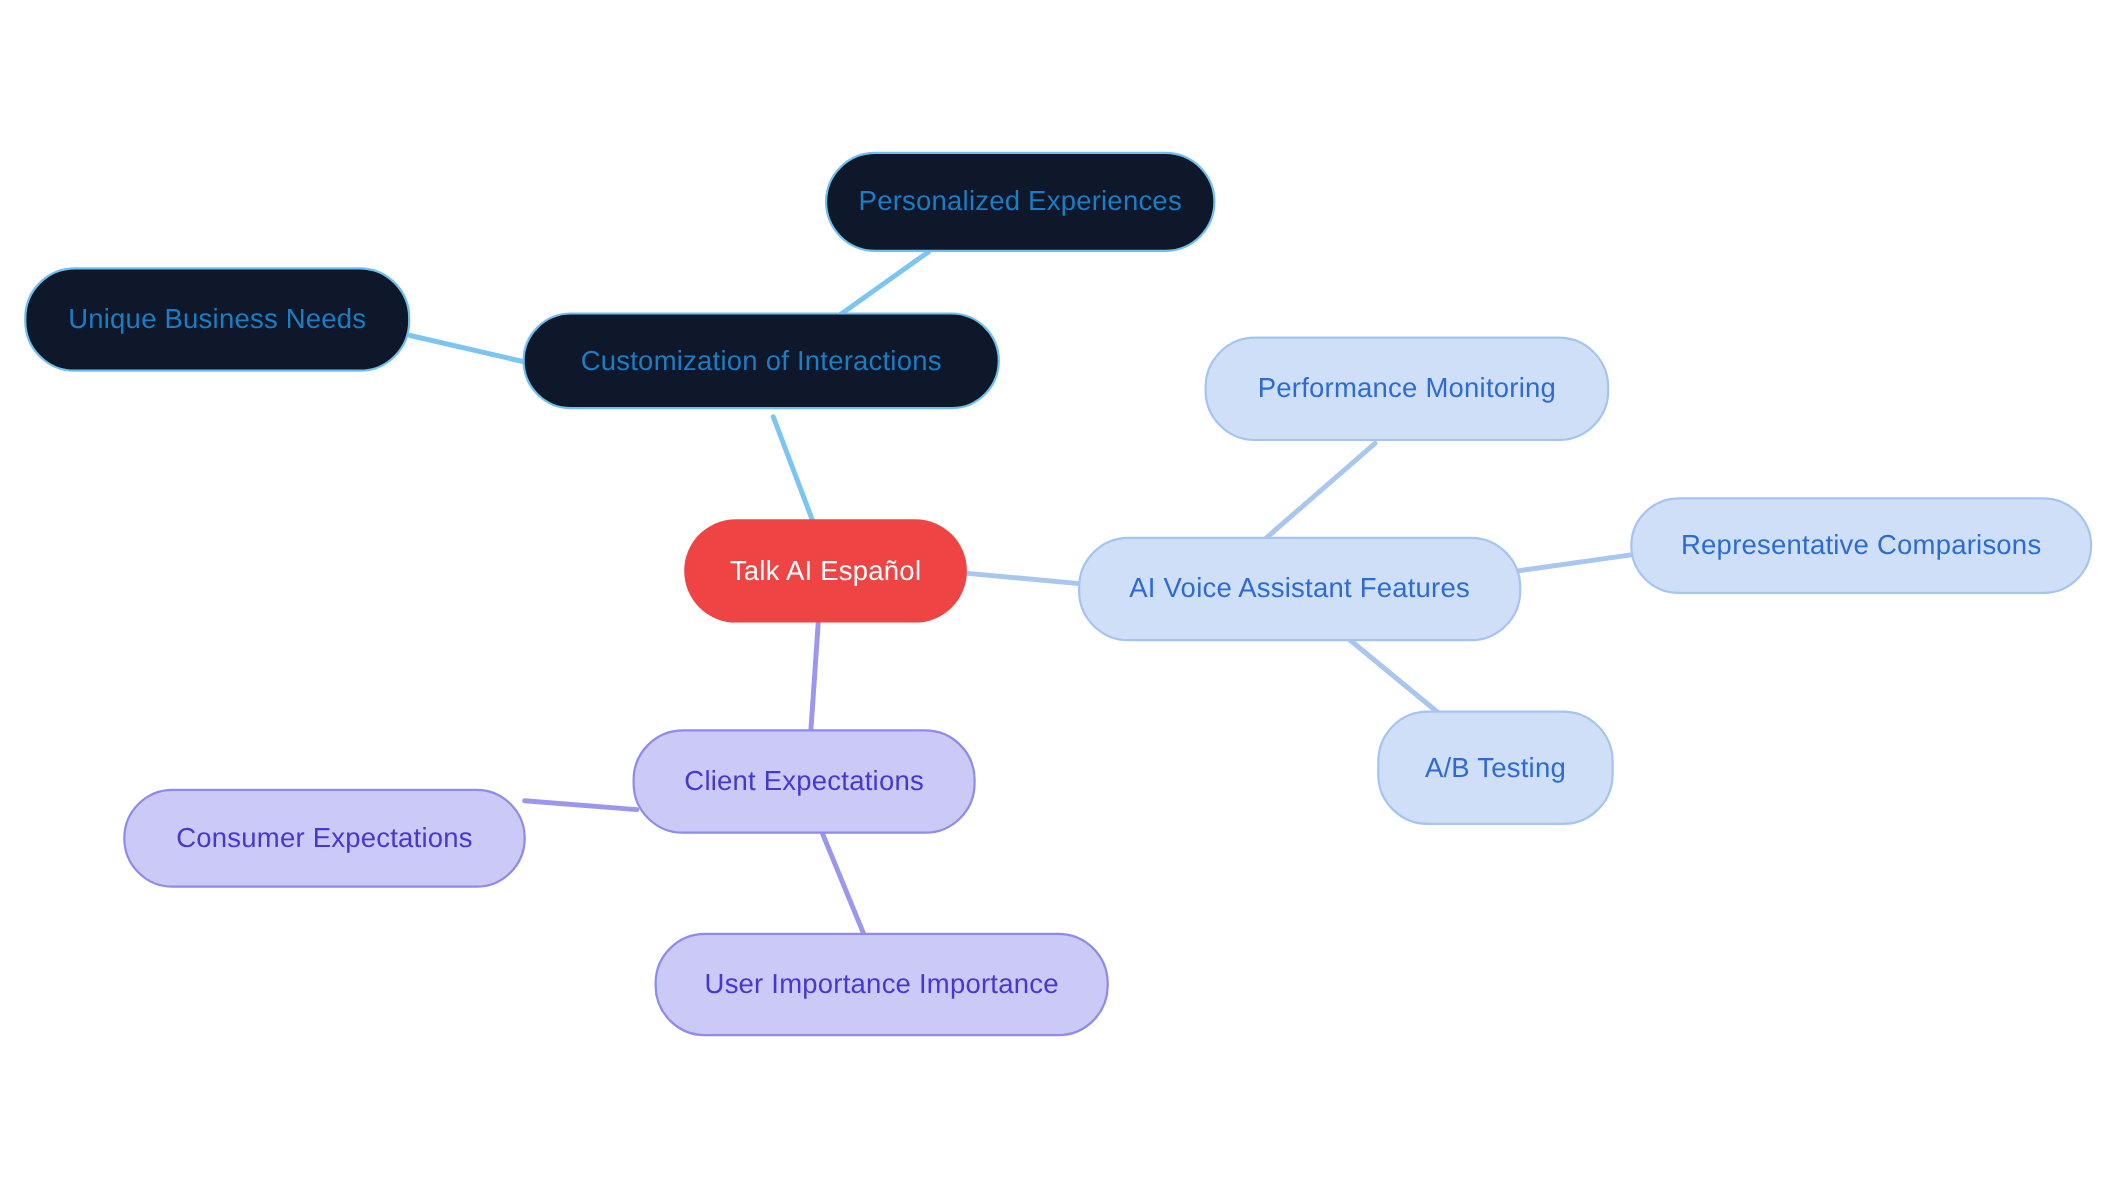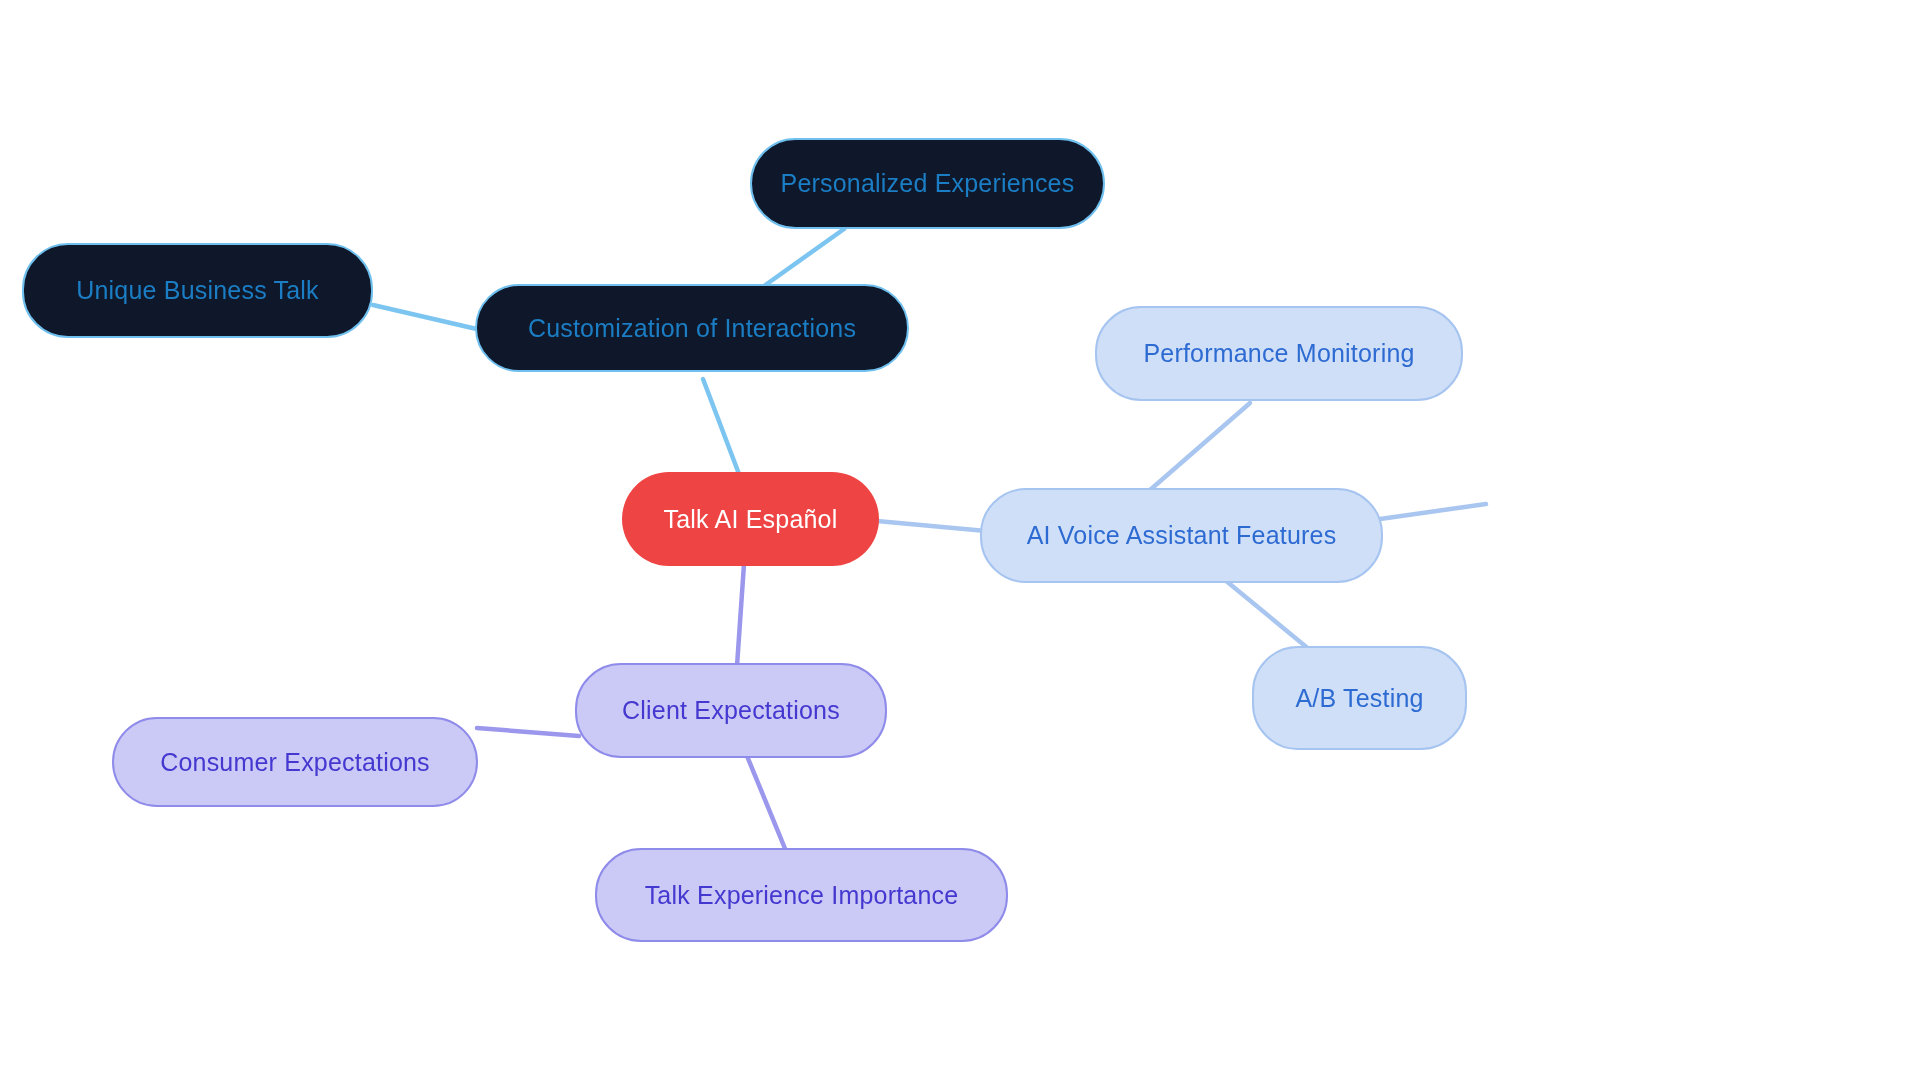"Unique Business Talk" div.node { text: Talk -> Needs }
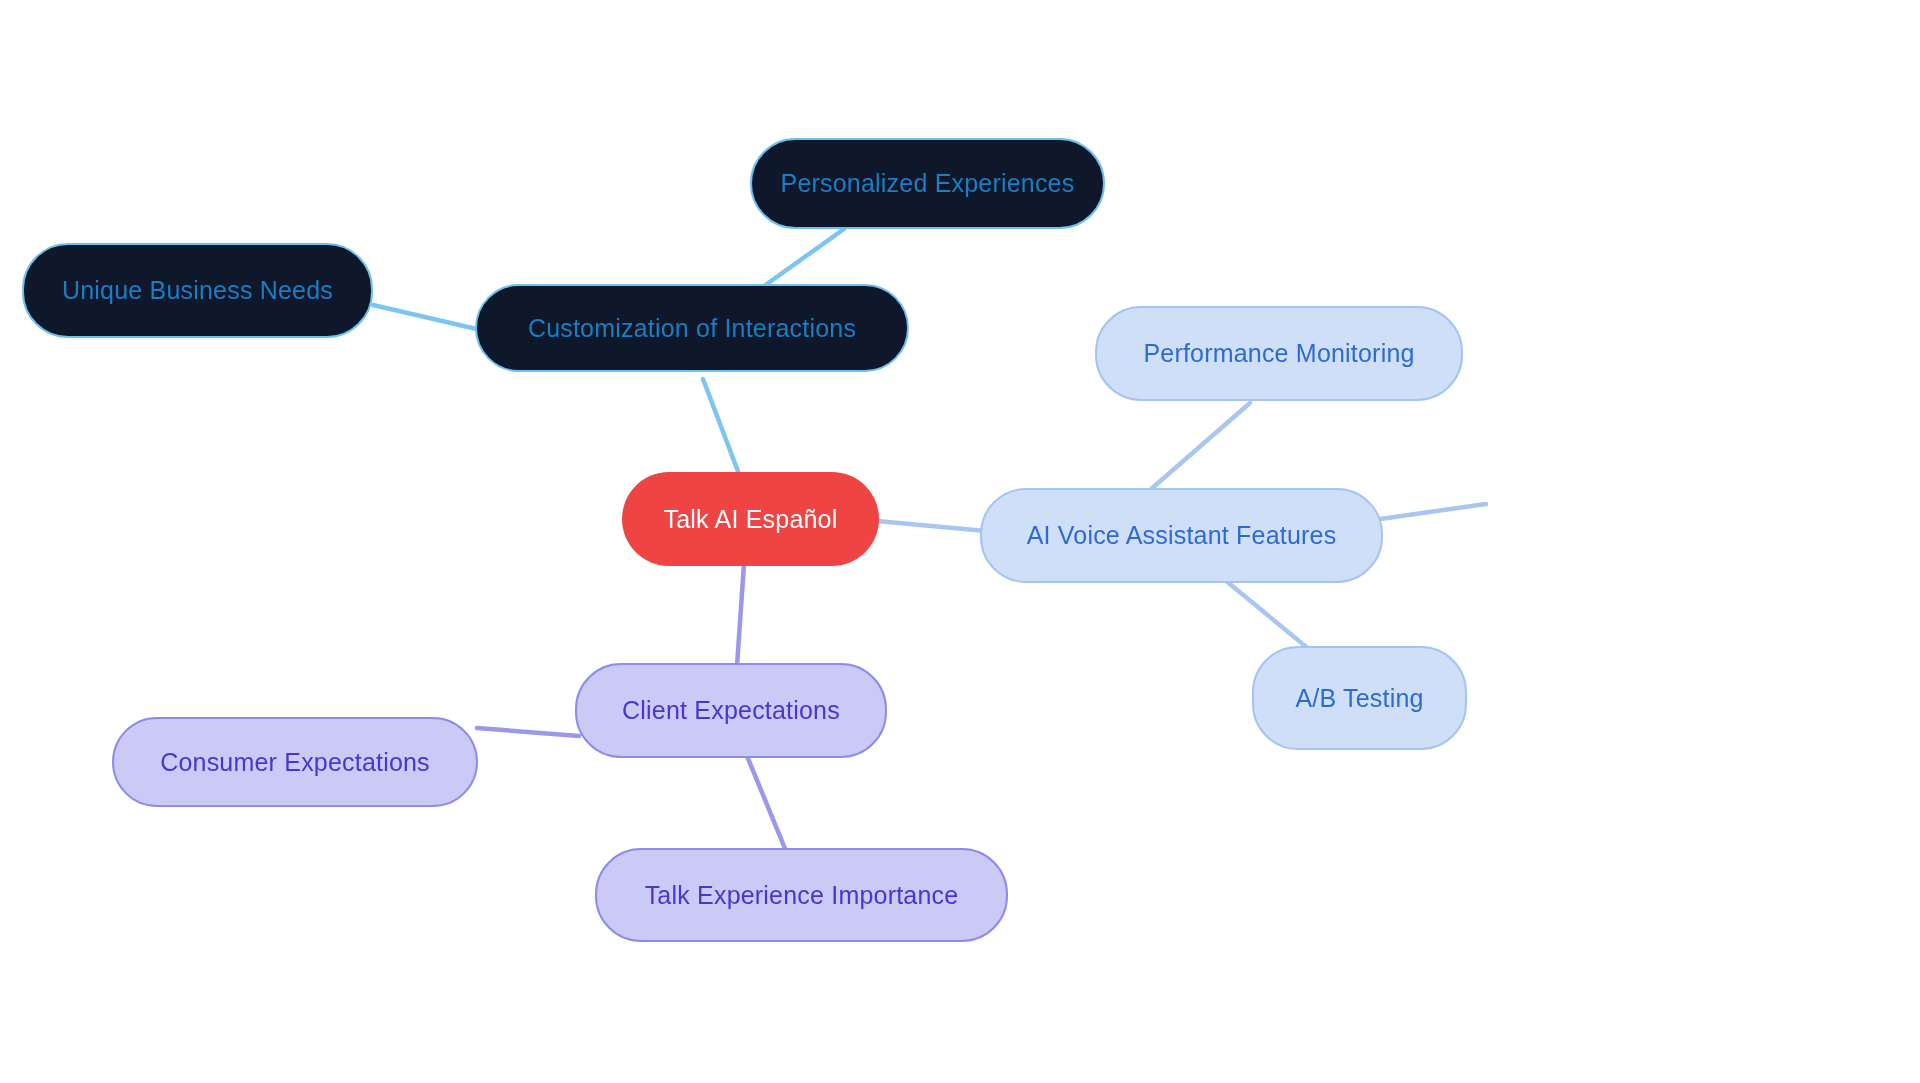"Representative Comparisons" div.node { html: none -> <div>Representative Comparisons</div> }
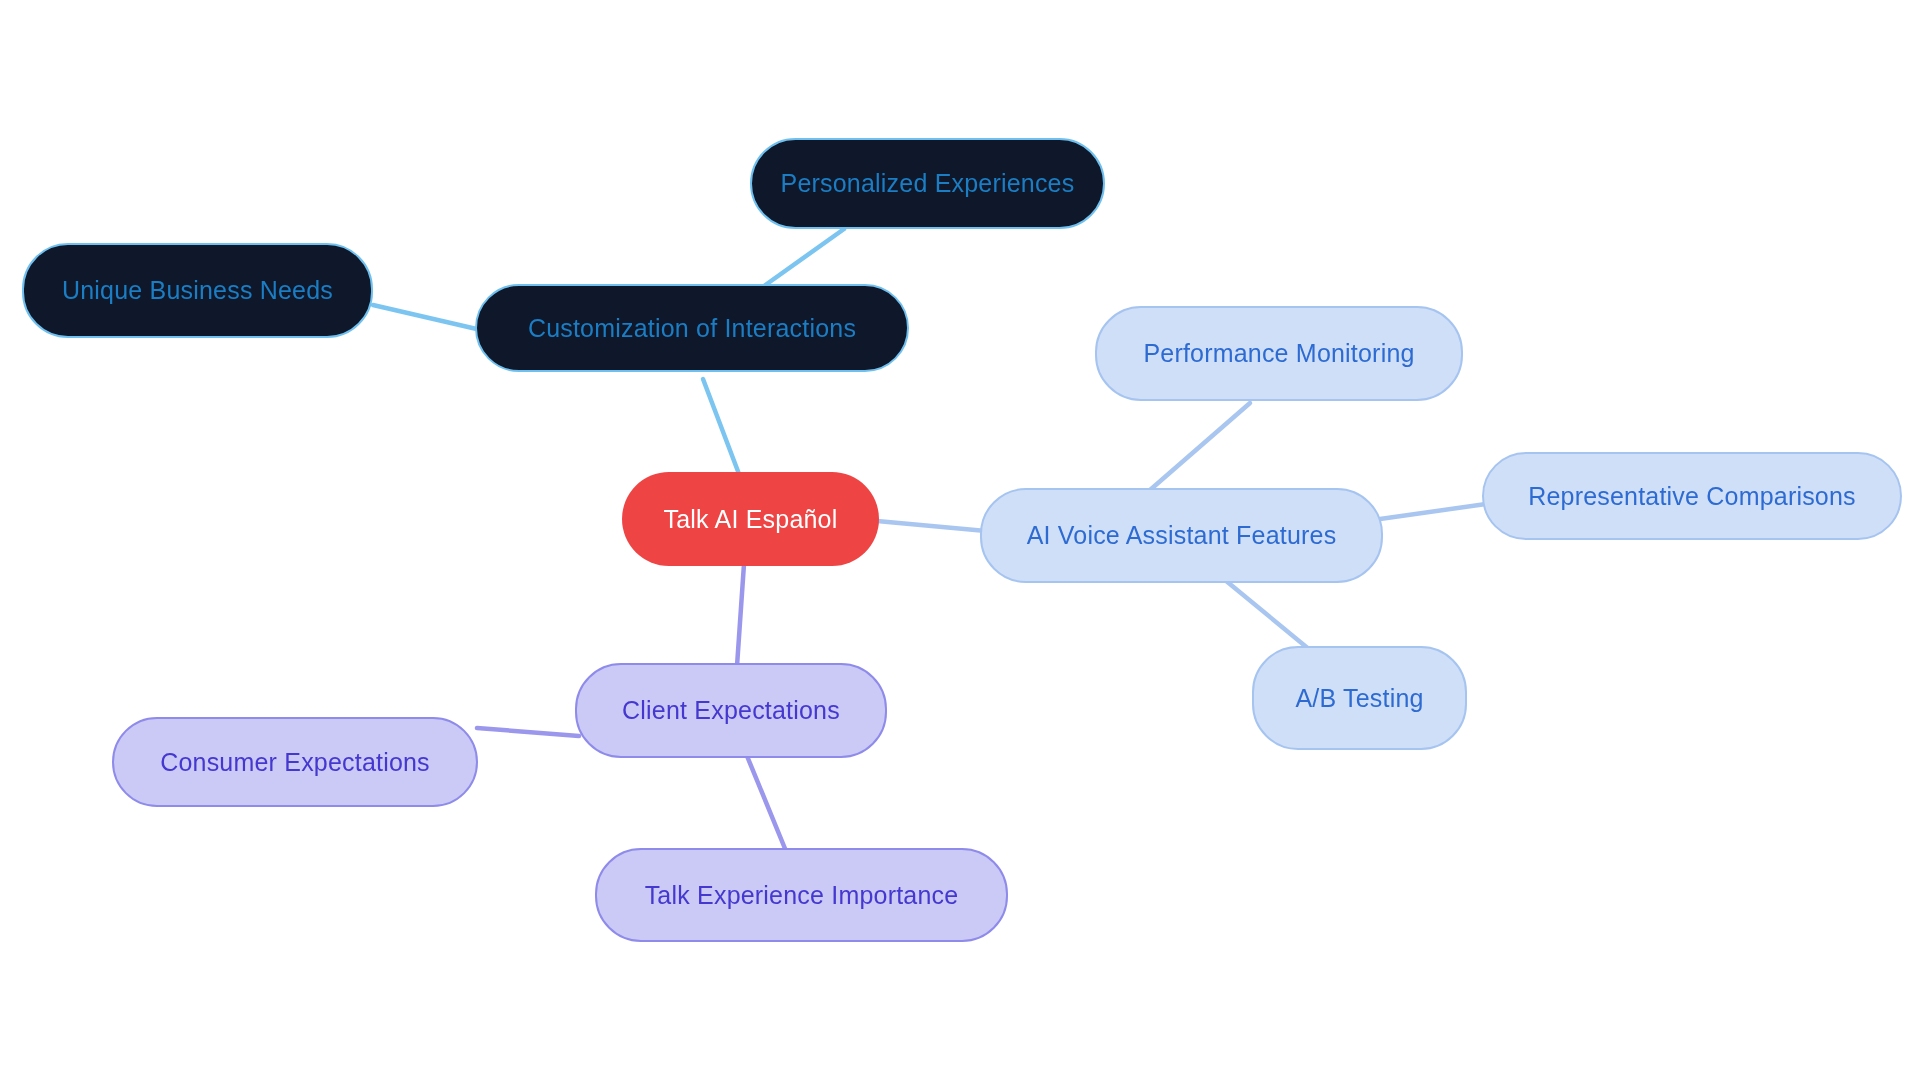"Talk Experience Importance" div.node { text: Talk Experience -> User Importance }
